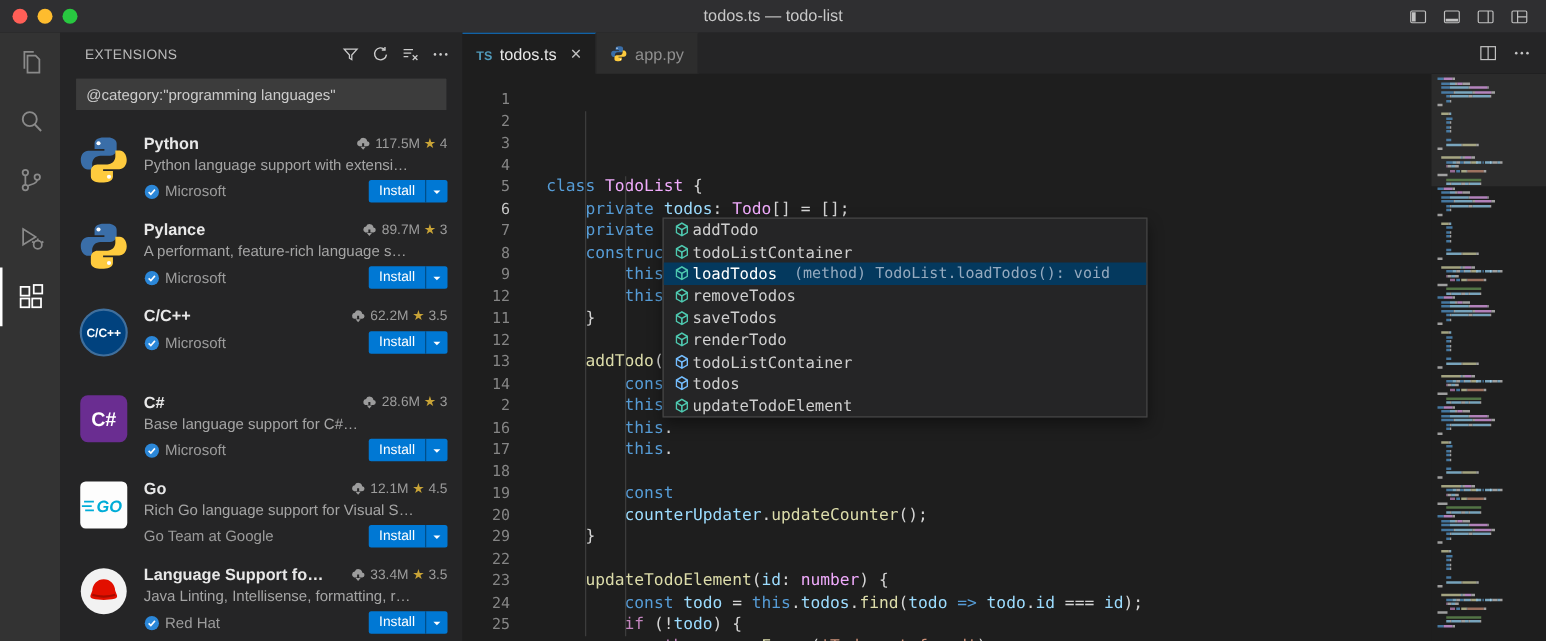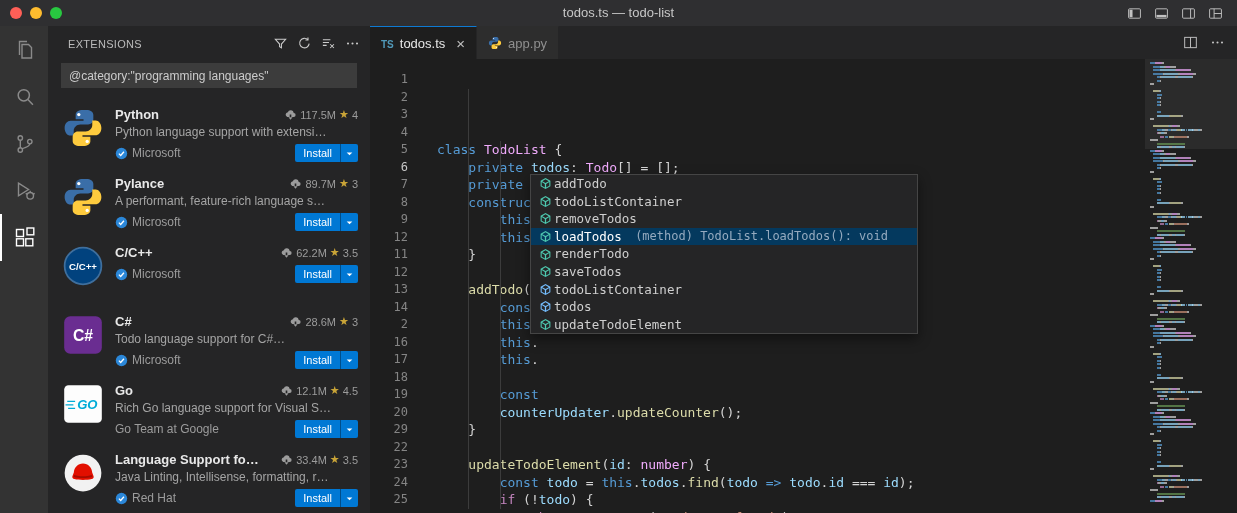"removeTodos" div.sg-row { order: before "loadTodos" -> after "loadTodos" }
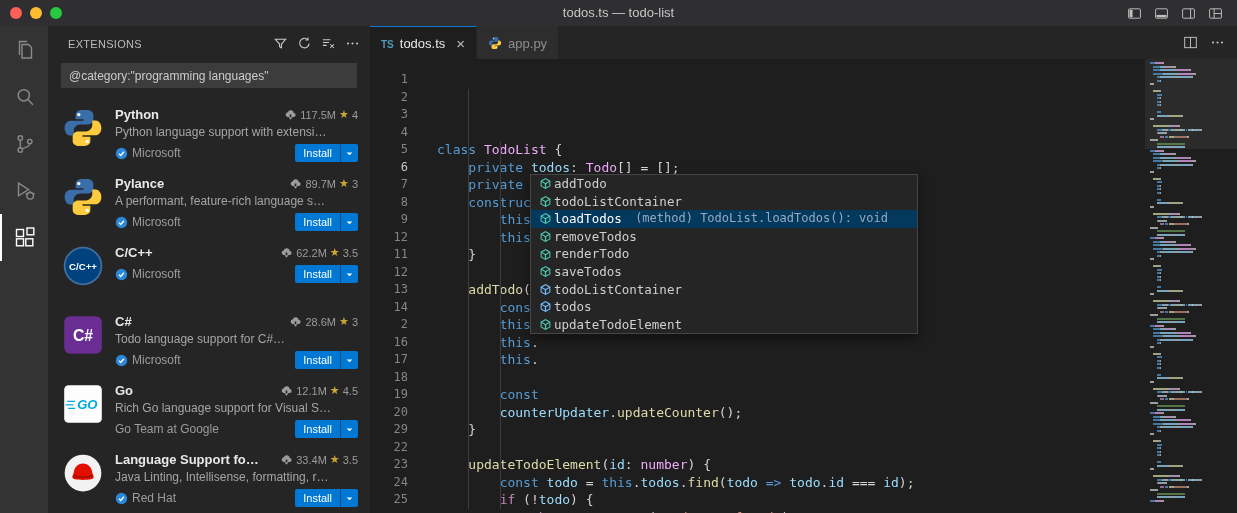"renderTodo" div.sg-row { order: before "saveTodos" -> after "saveTodos" }
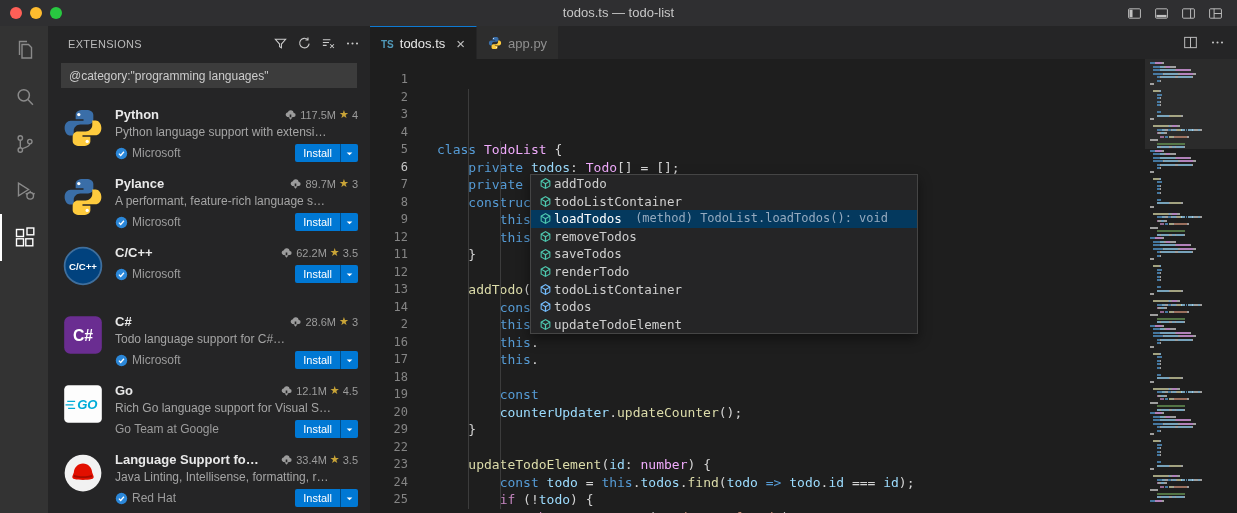"Todo language support for C#…" div.ext-desc { text: Todo -> Base }
